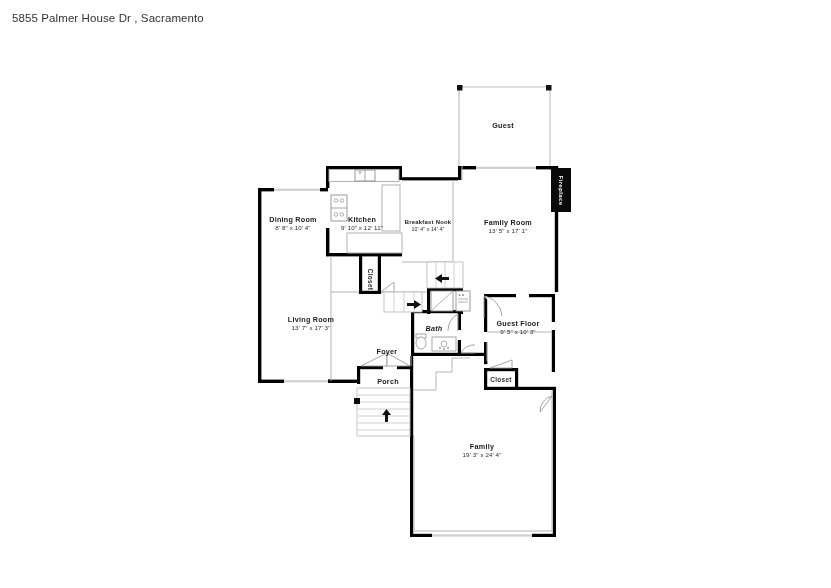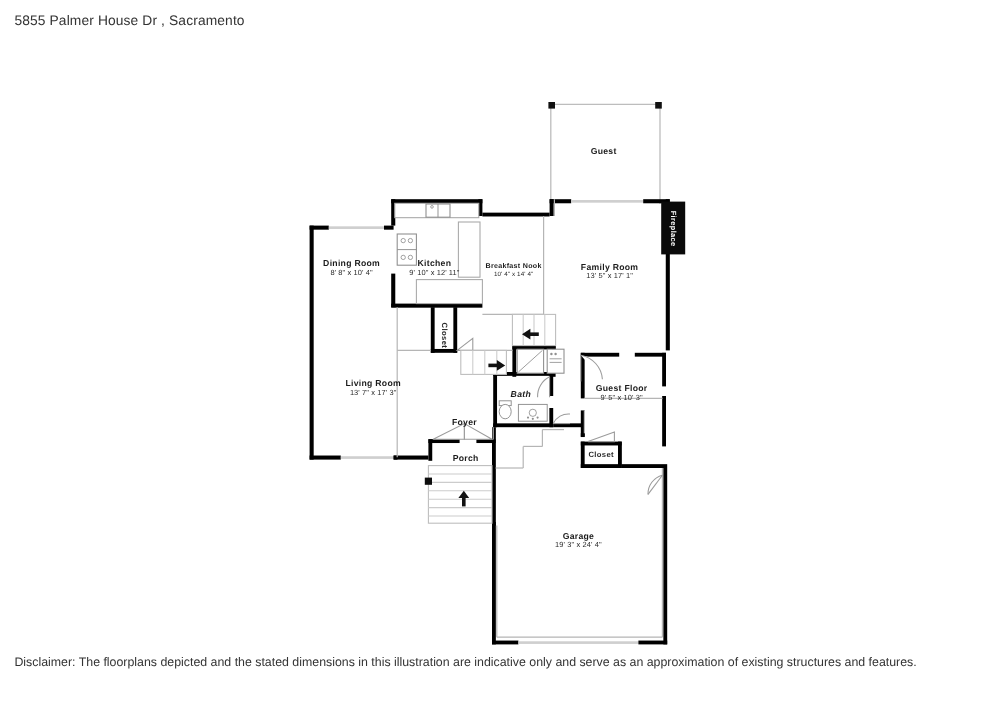"Garage" div.rname { text: Garage -> Family }
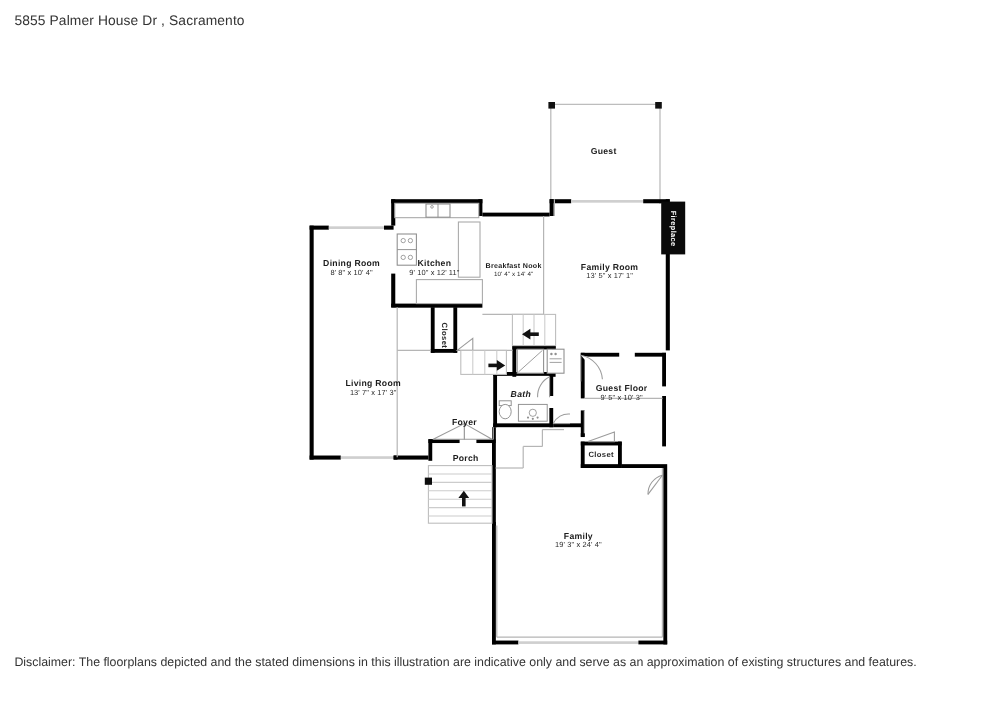"Disclaimer: The floorplans depicted and" div.line { html: <div>Disclaimer: The floorplans depicted and the stated dimensions in this illustration are indicative only and serve as an approximation of existing structures and features.</div> -> none }
